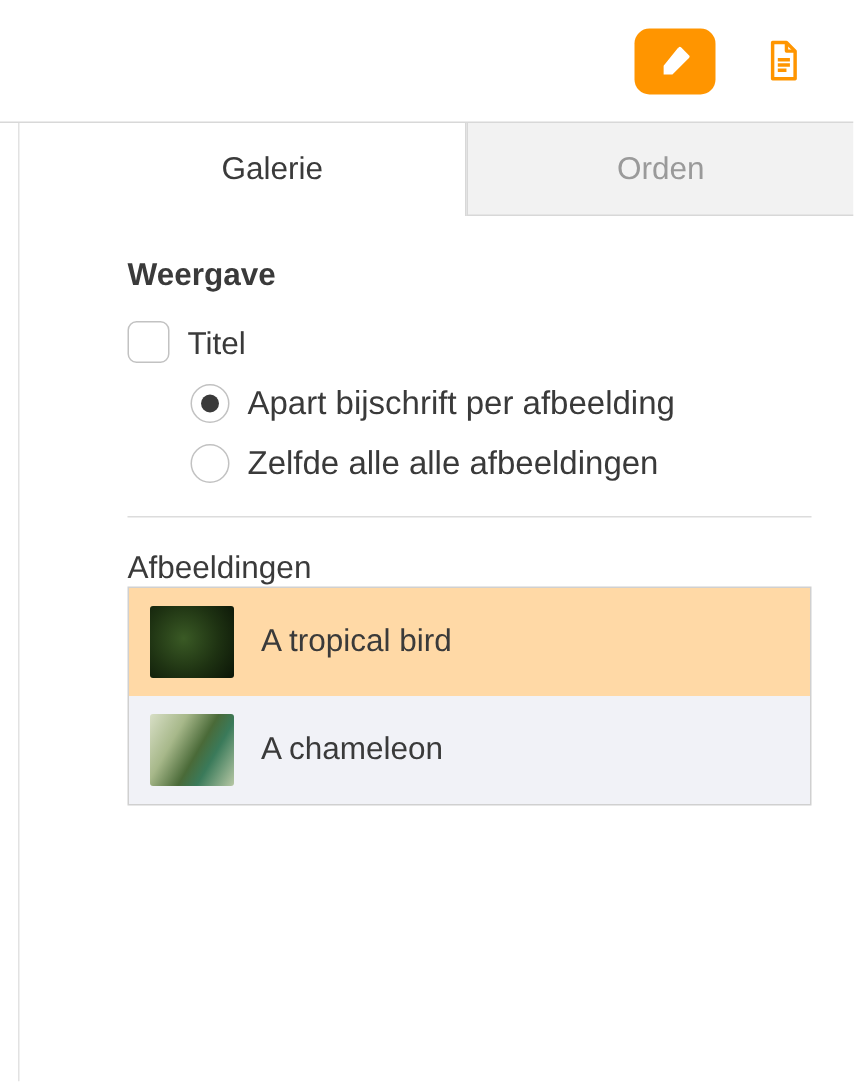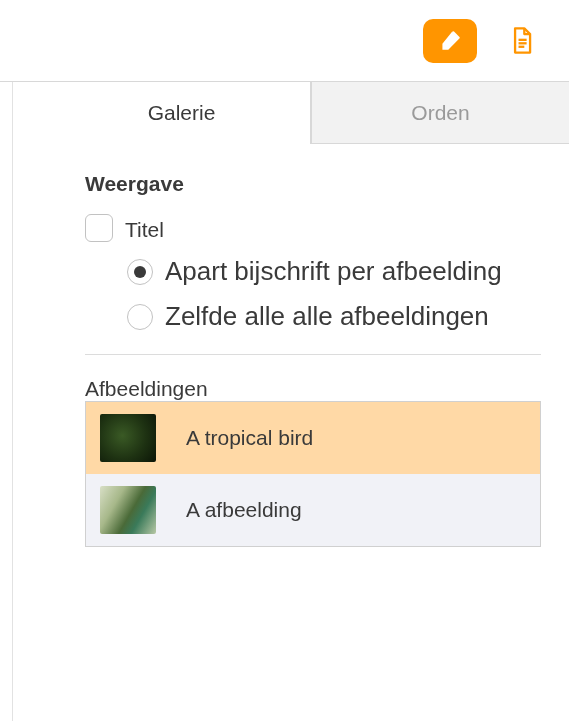"Apart bijschrift per afbeelding" .radio-label { font-size: 26px -> 22px }
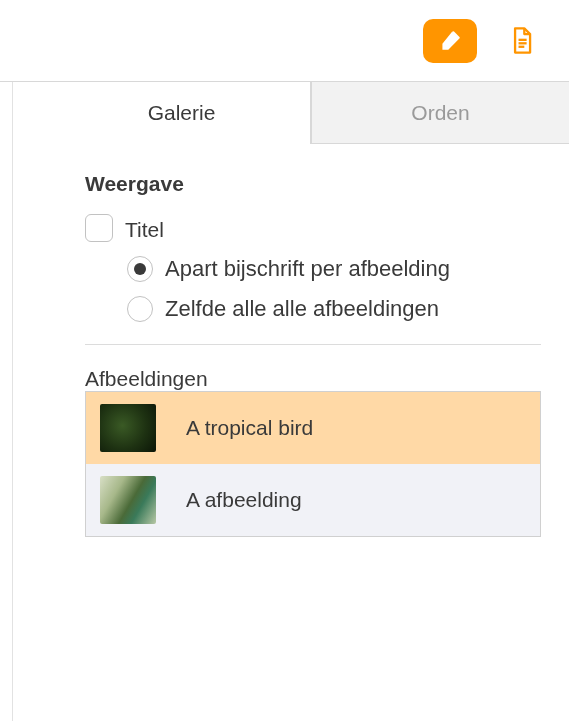"A tropical bird" .image-row { gap: 30px -> 18px }
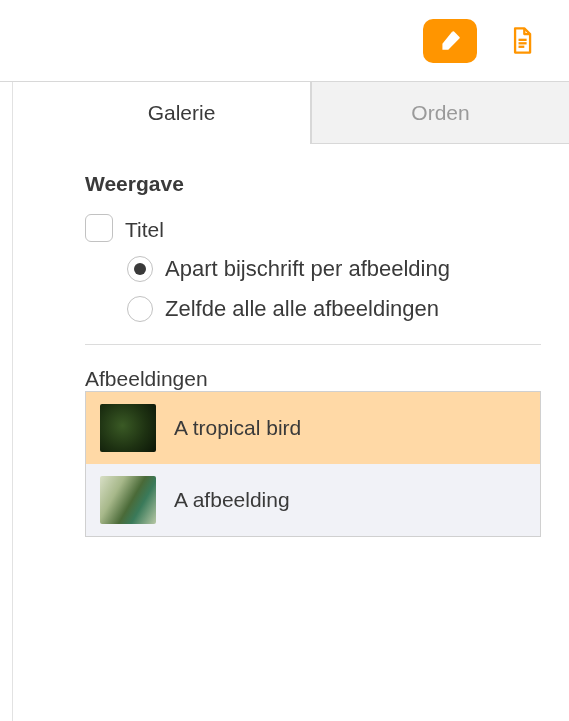"A afbeelding" span.image-name { text: afbeelding -> chameleon }
